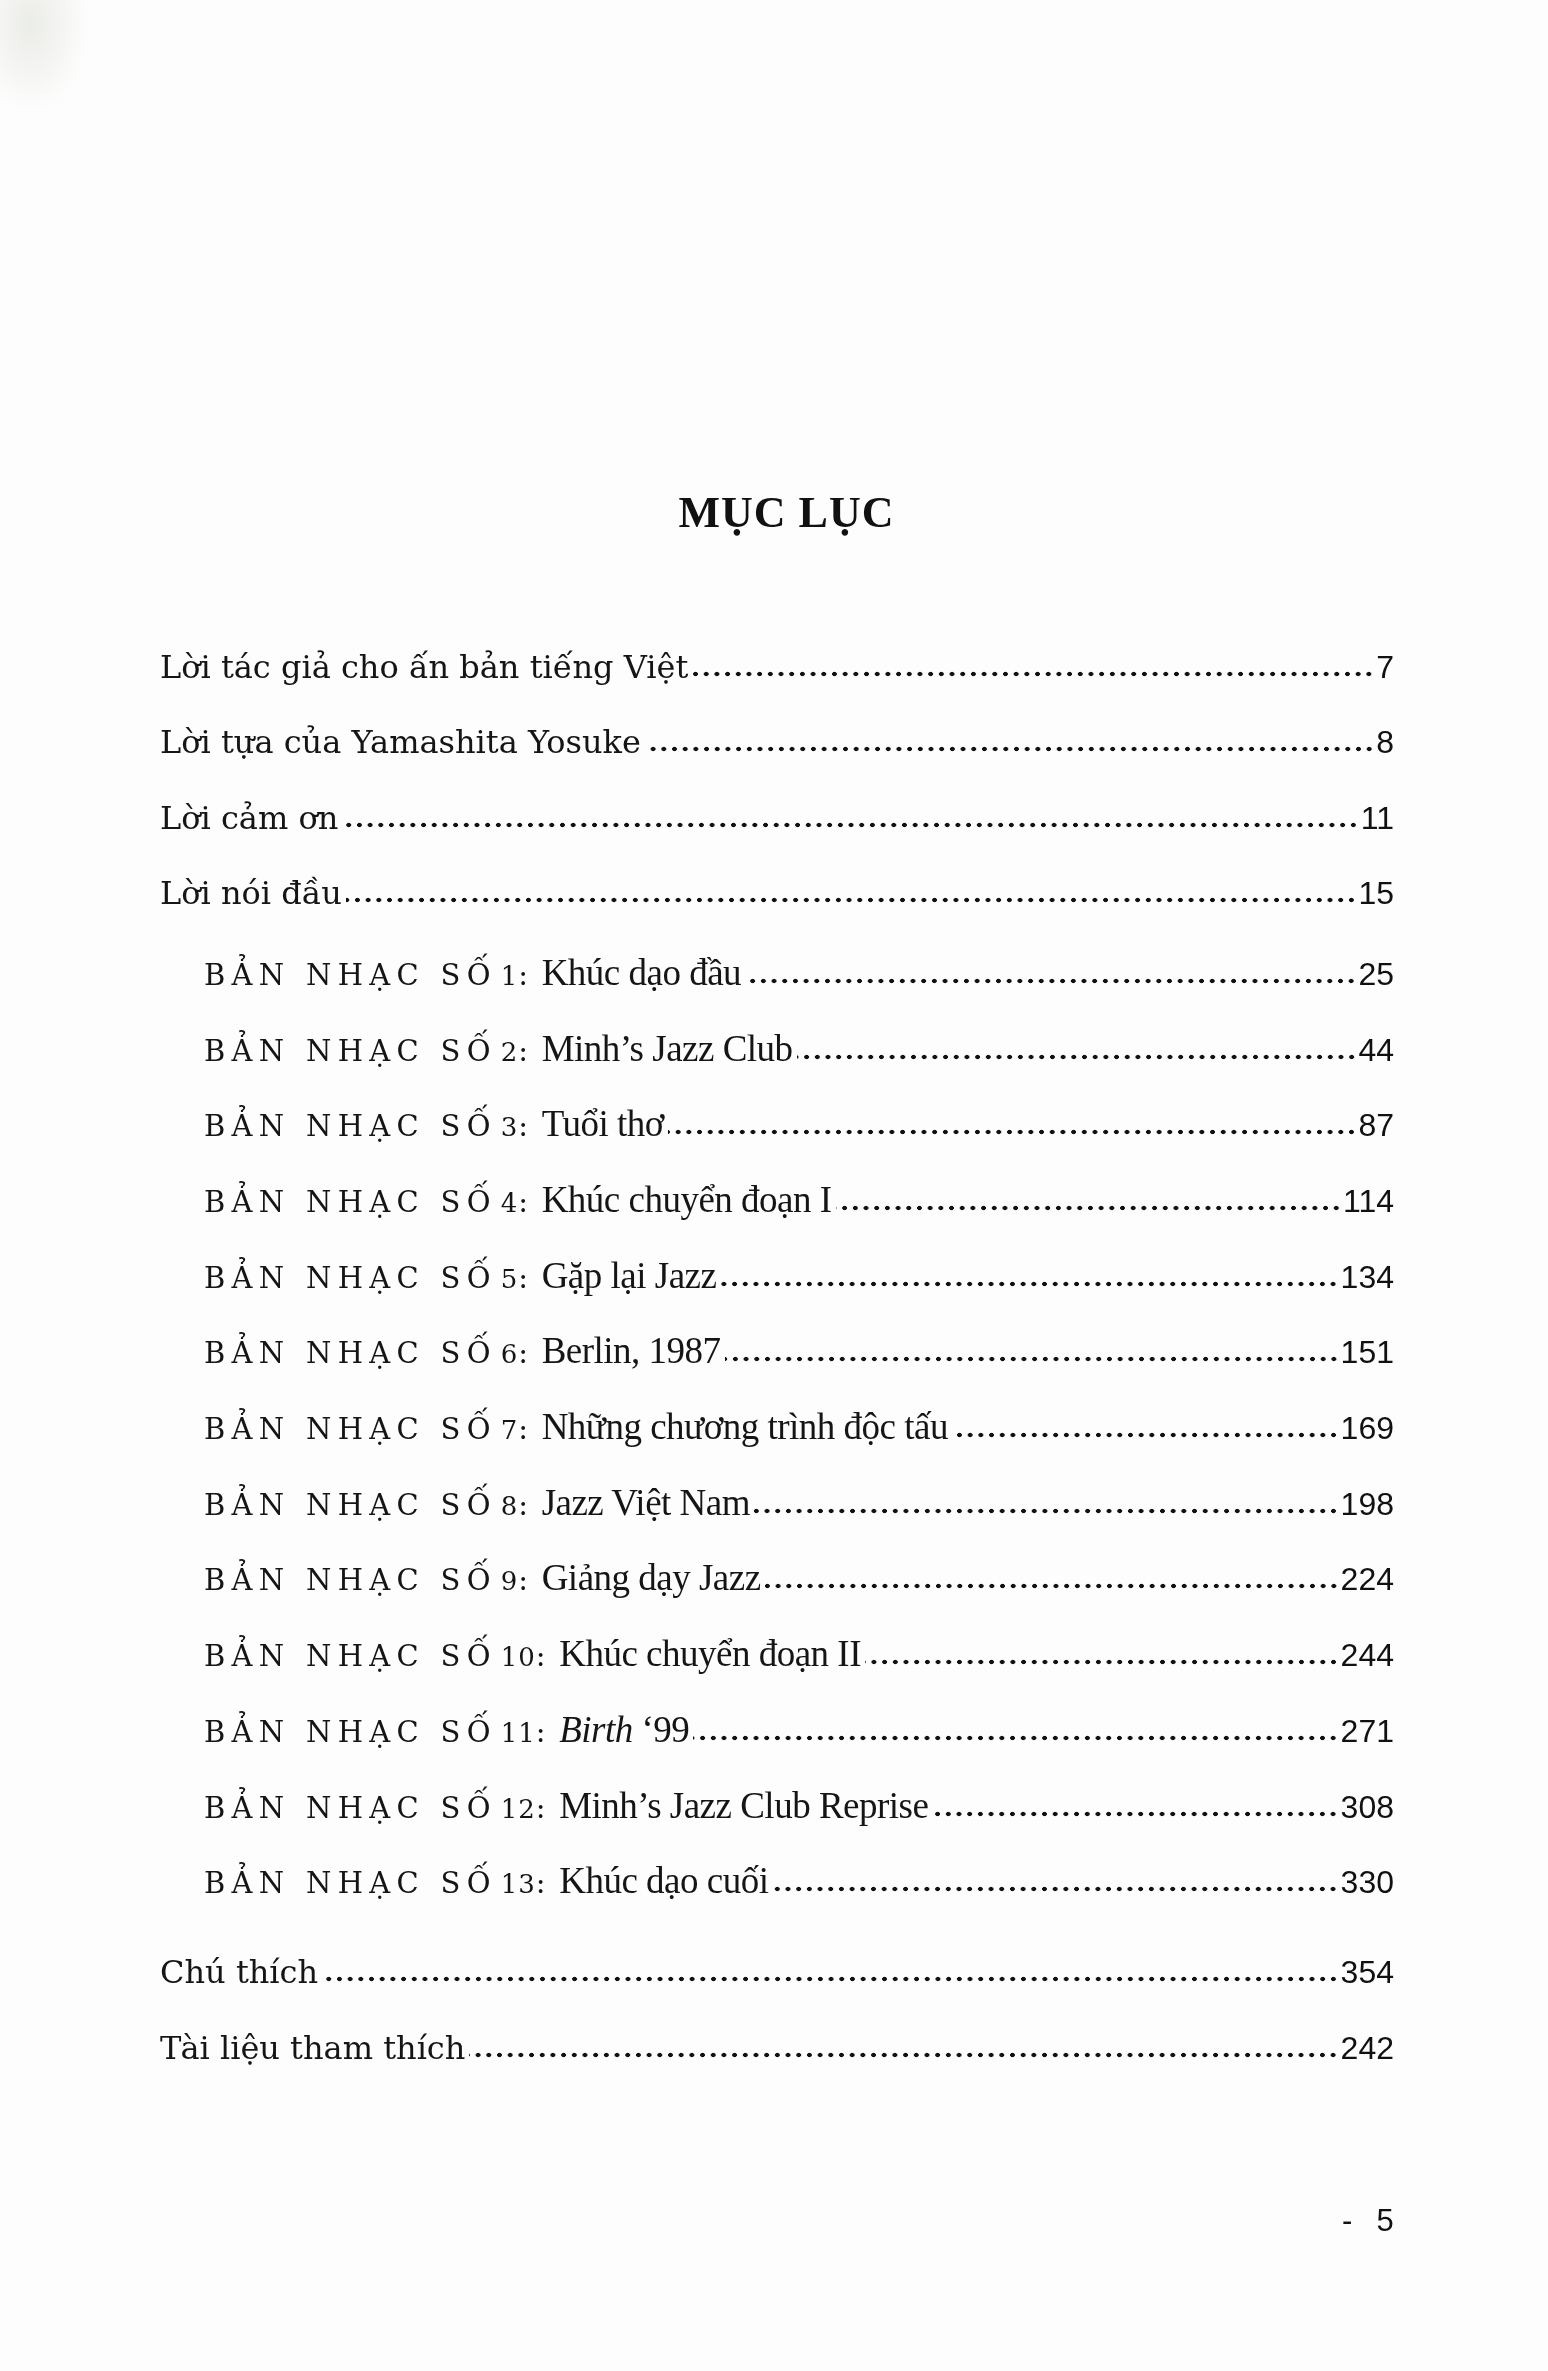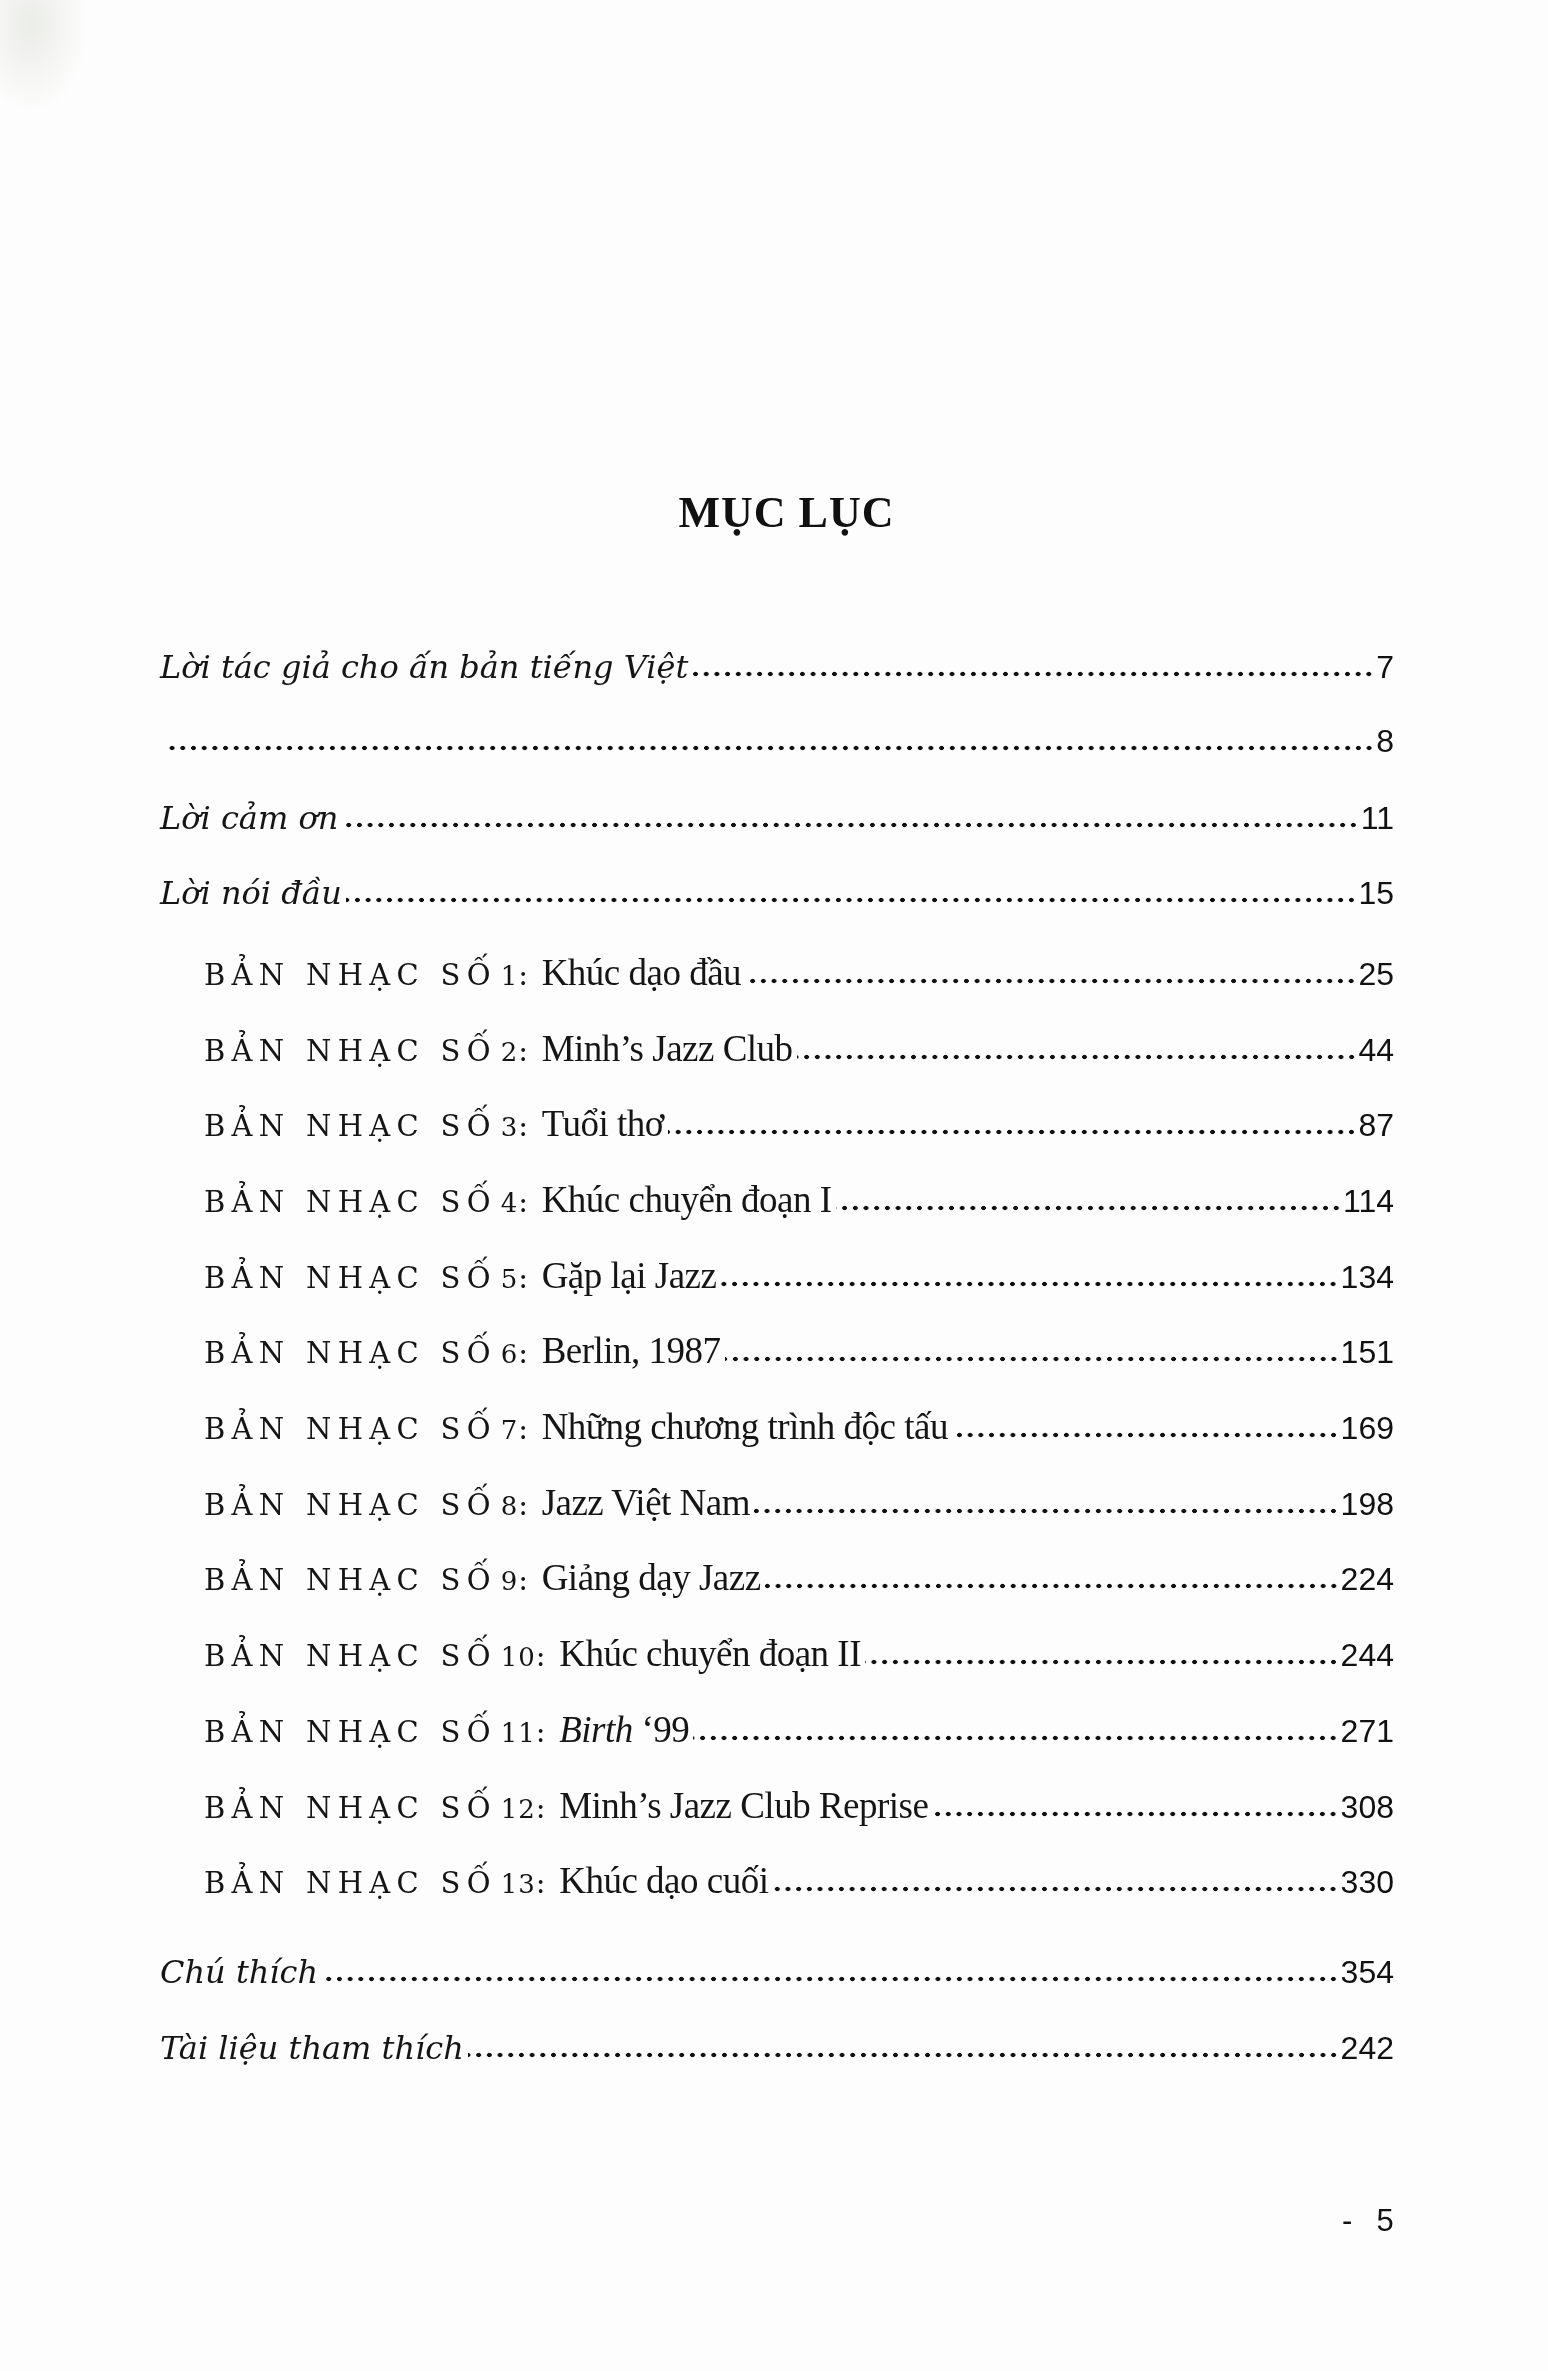"Lời tác giả cho ấn" .row .plain { font-style: italic -> none }
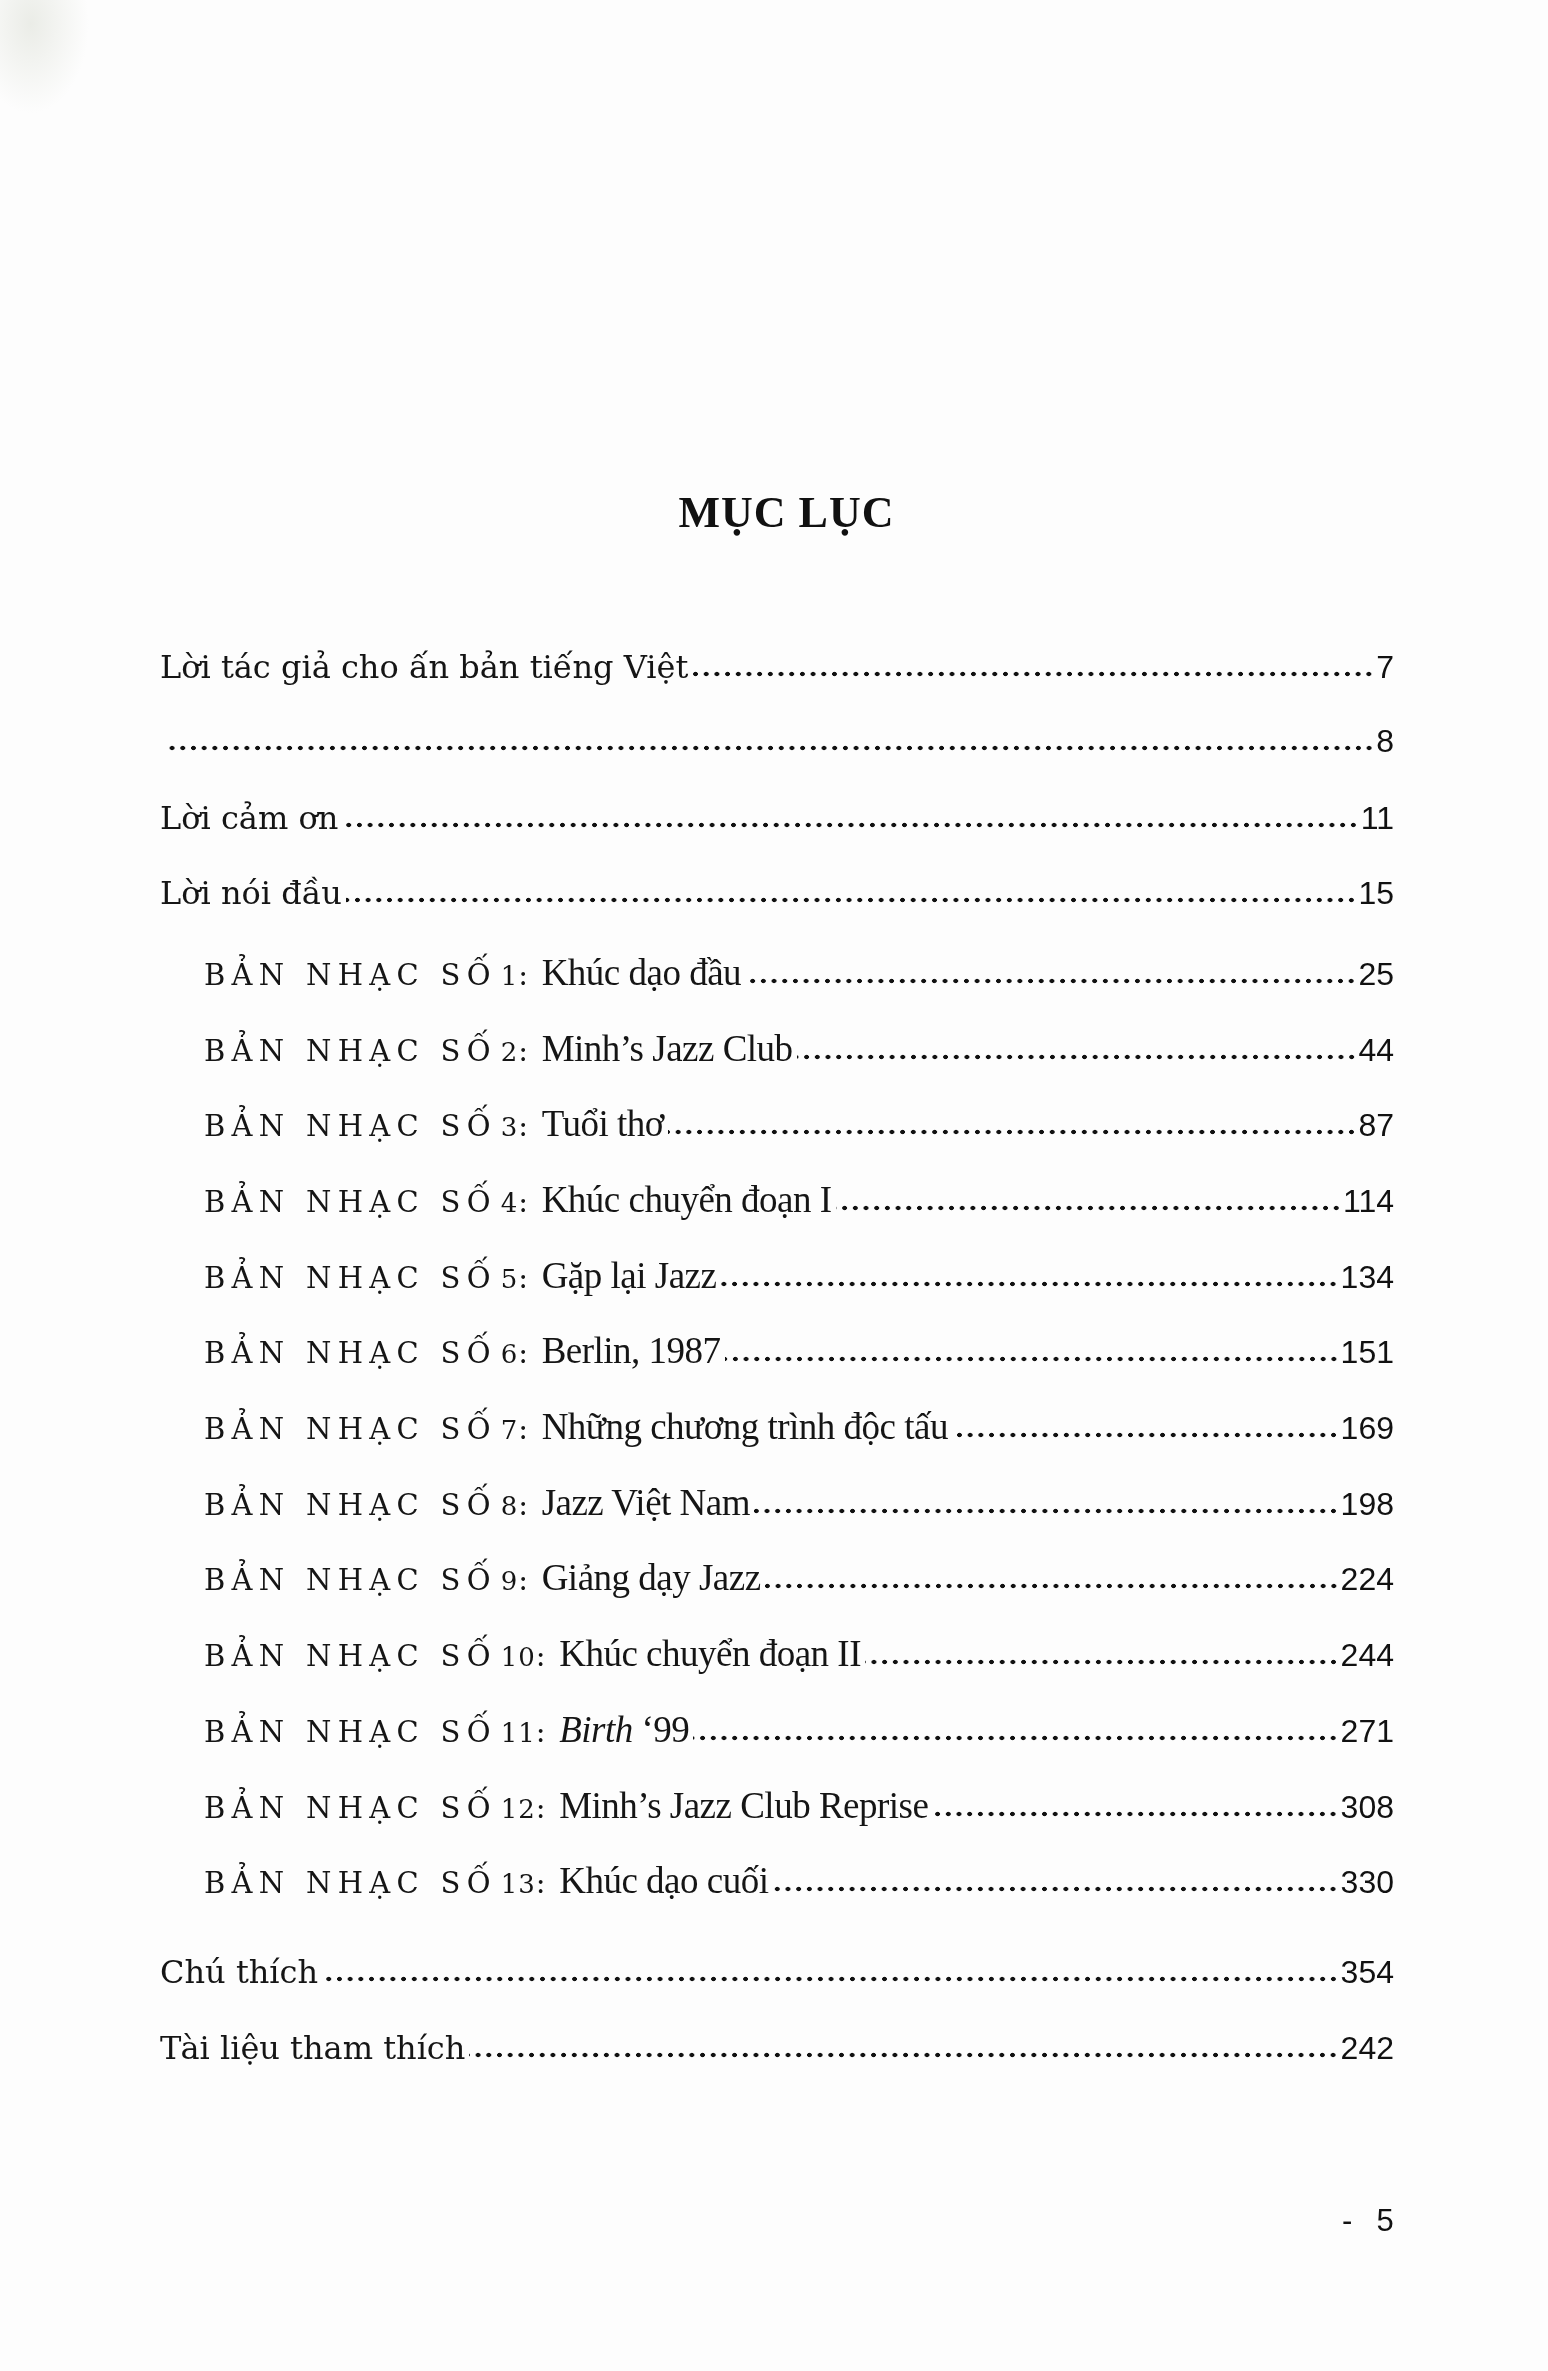"Lời tựa của Yamashita Yosuke" span.label { html: none -> <span>Lời tựa của Yamashita Yosuke</span> }
